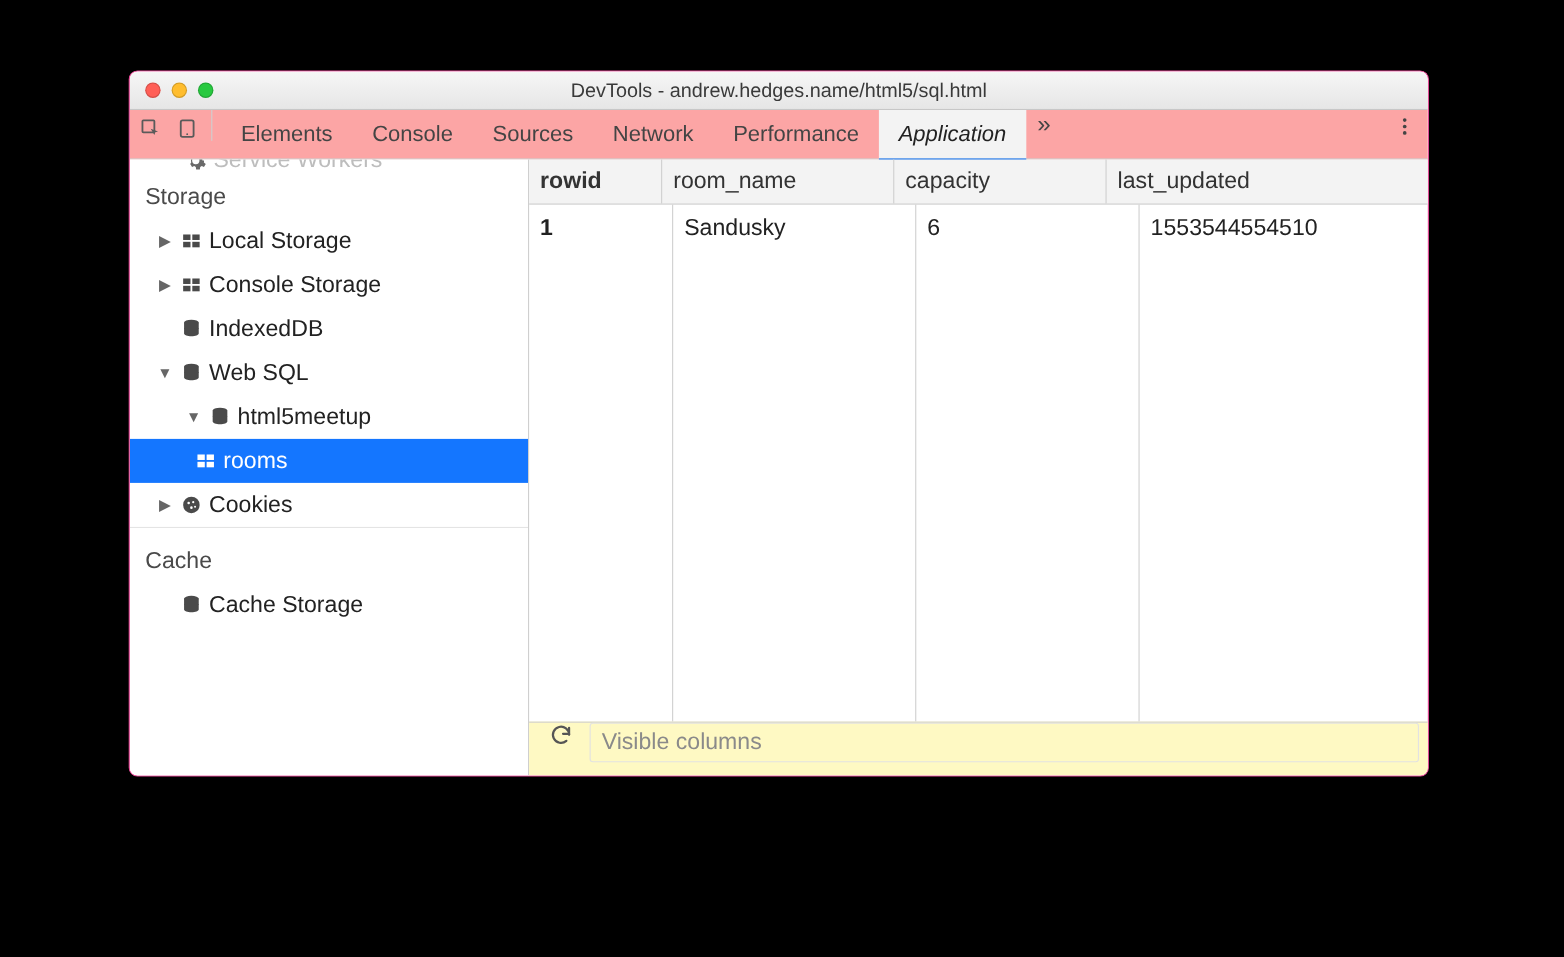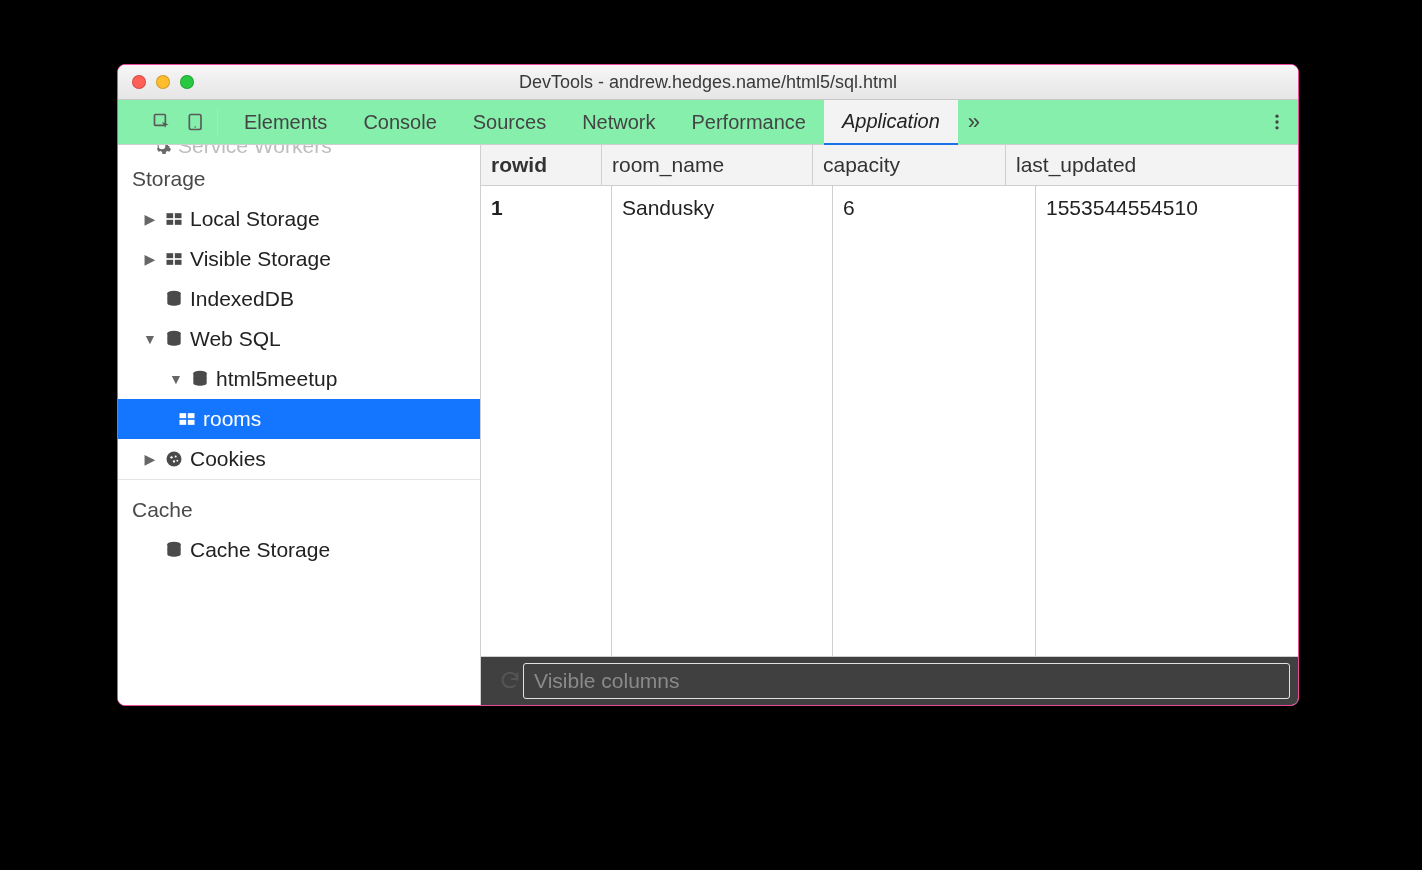"Elements" .tabstrip { align-items: center -> none; background: #86efac -> #fca5a5; padding: 0 6px 0 27px -> 0 6px 0 2px }
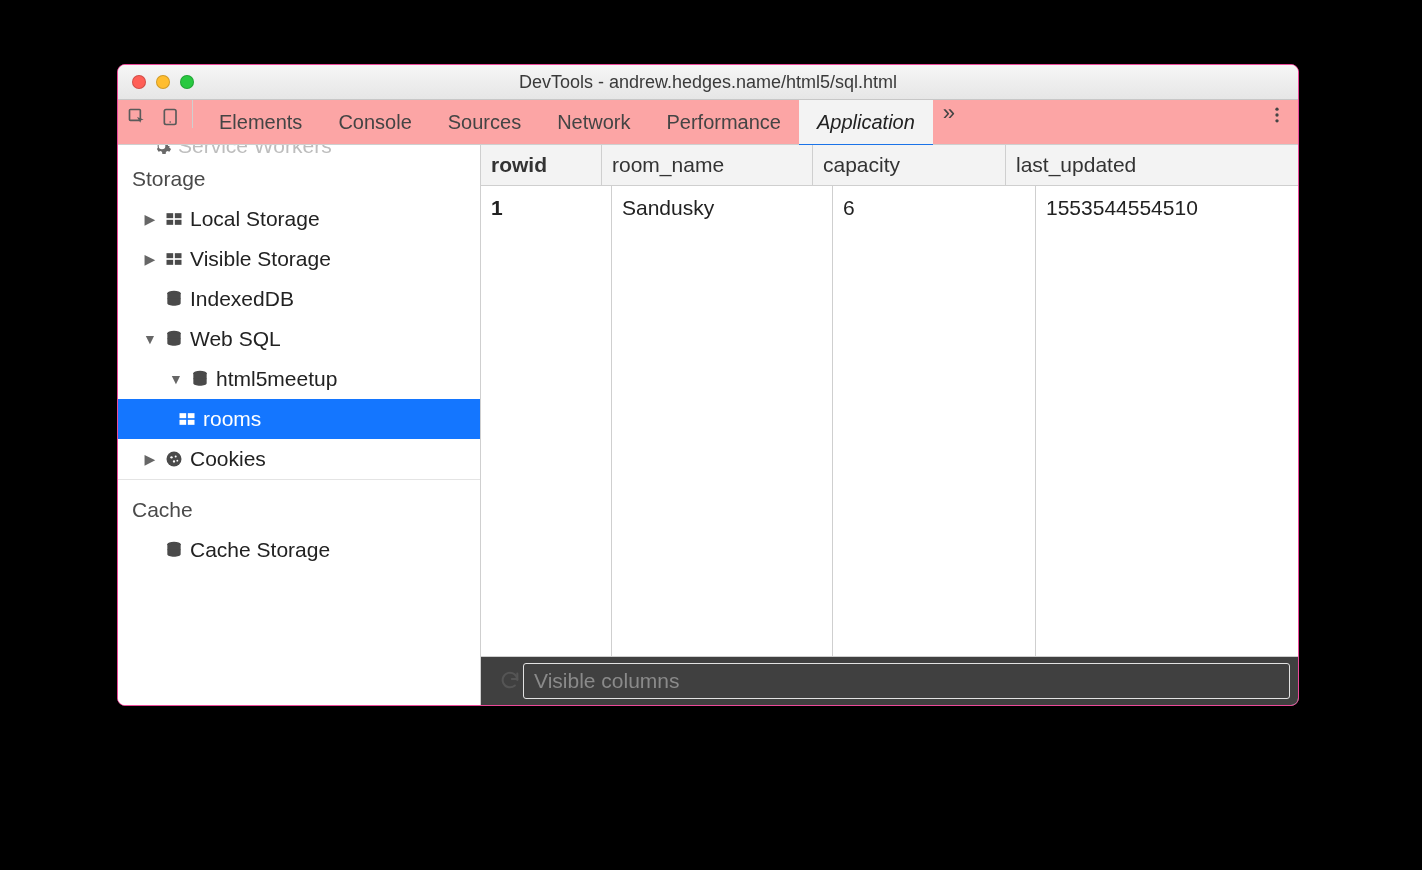"Service Workers" .indent-0 { padding-left: 32px -> 48px }
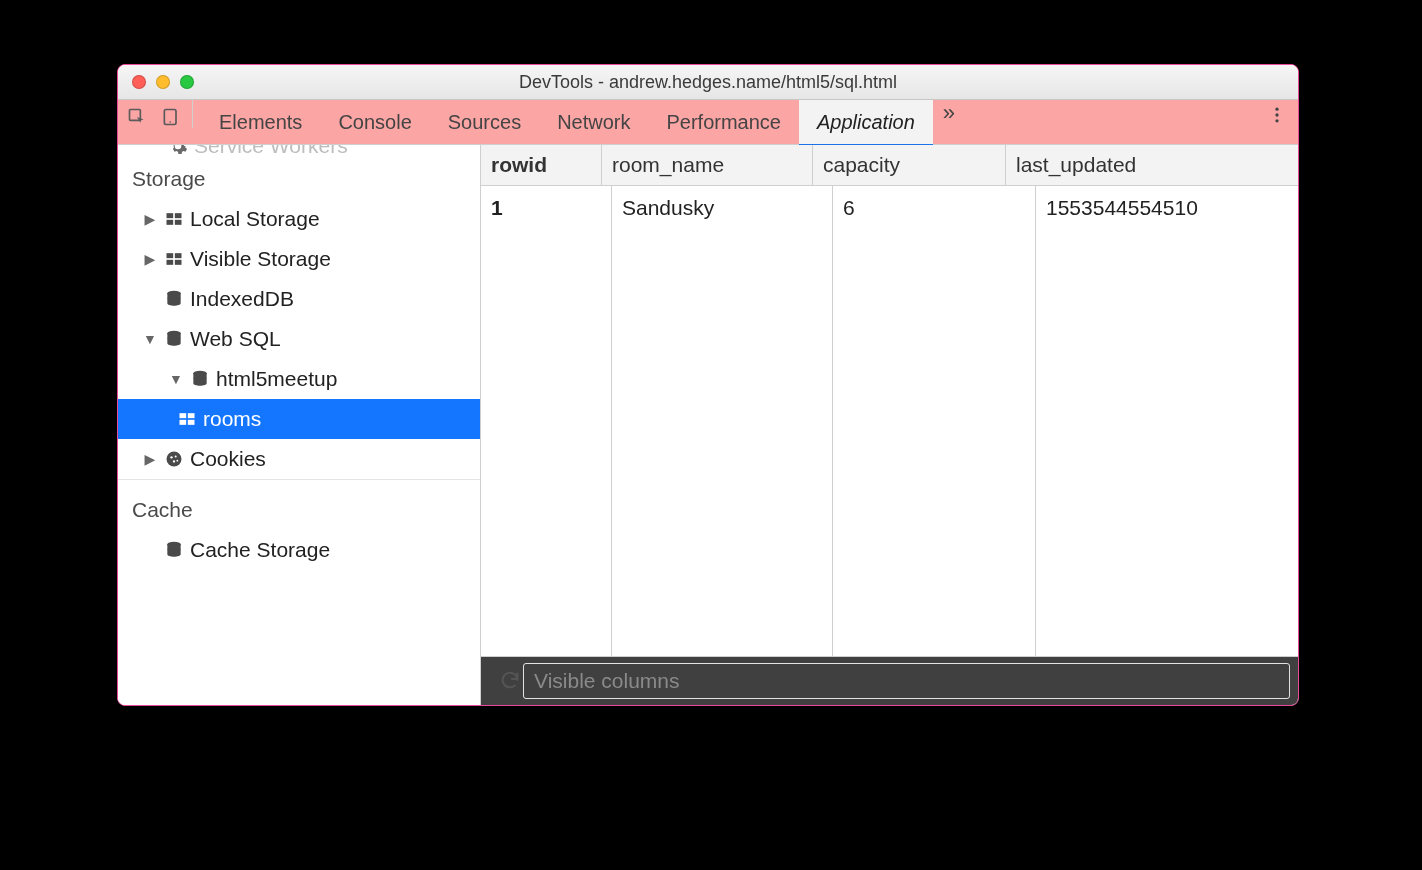"Visible Storage" span { text: Visible -> Console }
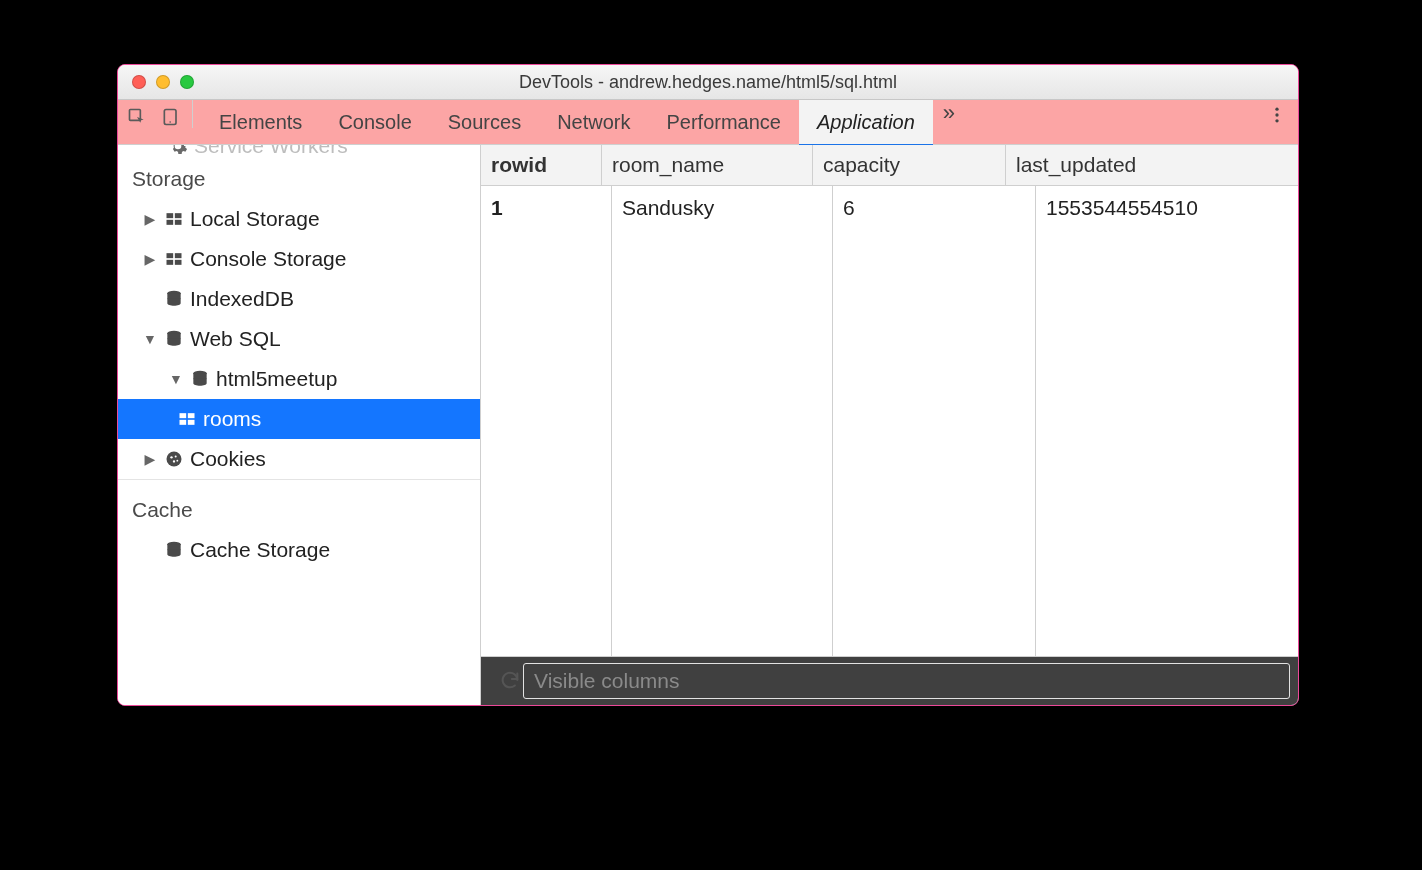"Visible columns" .dg-footer { align-items: center -> none; background: #404040 -> #fef9c3; gap: 0 -> 13px }
